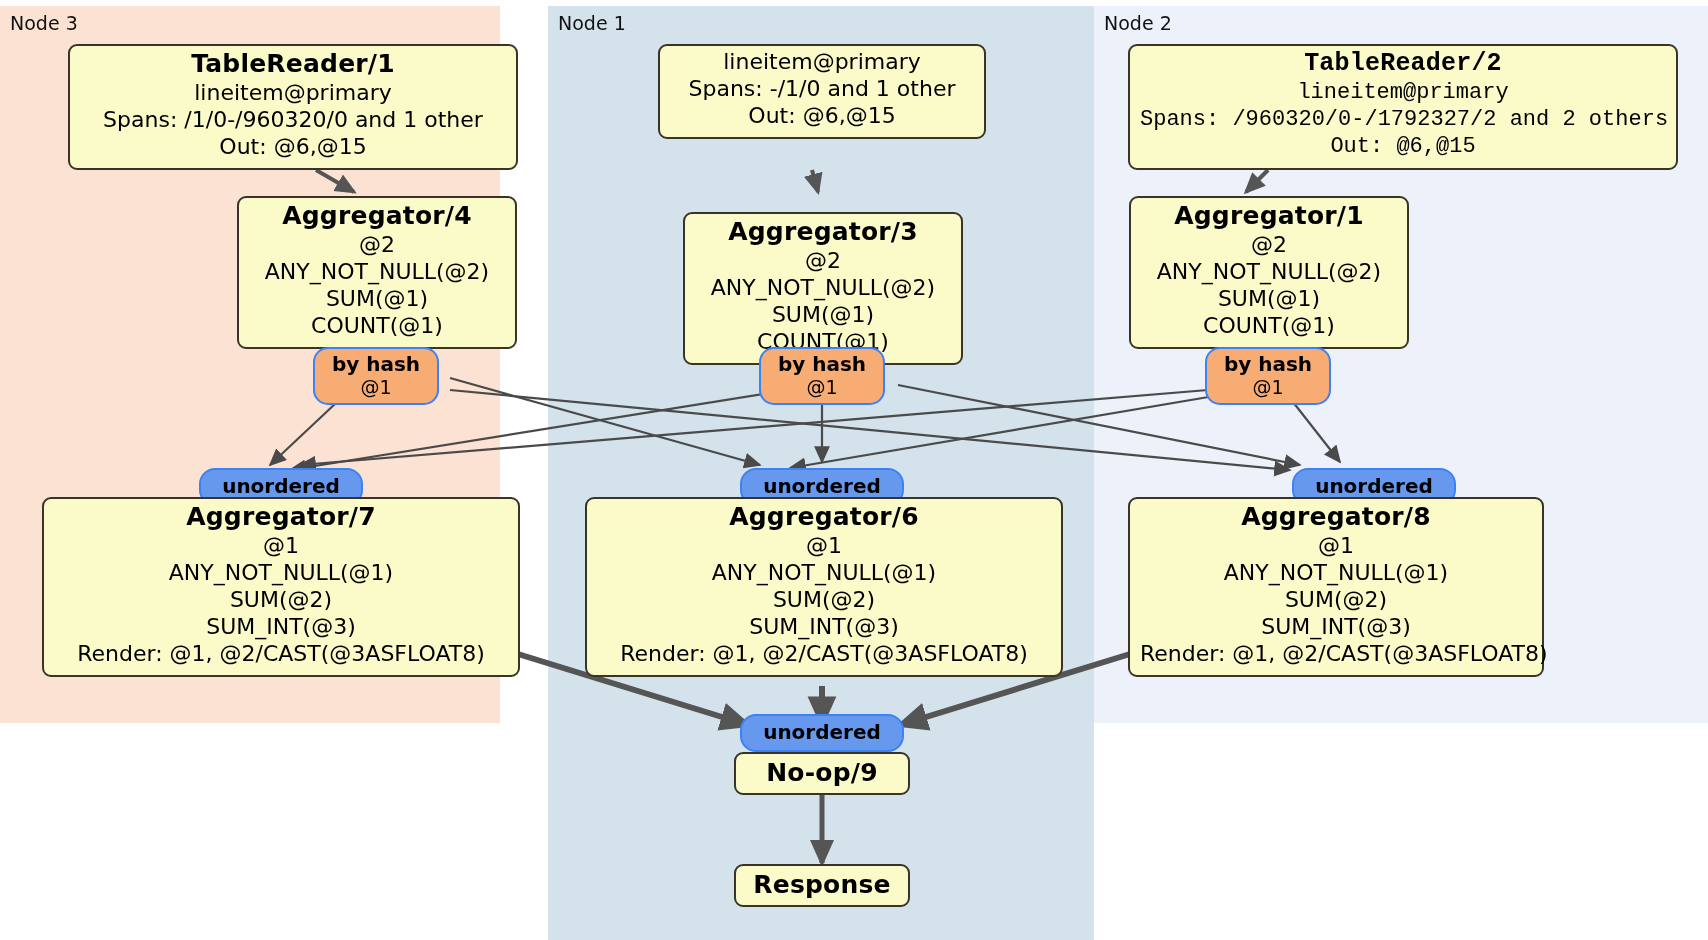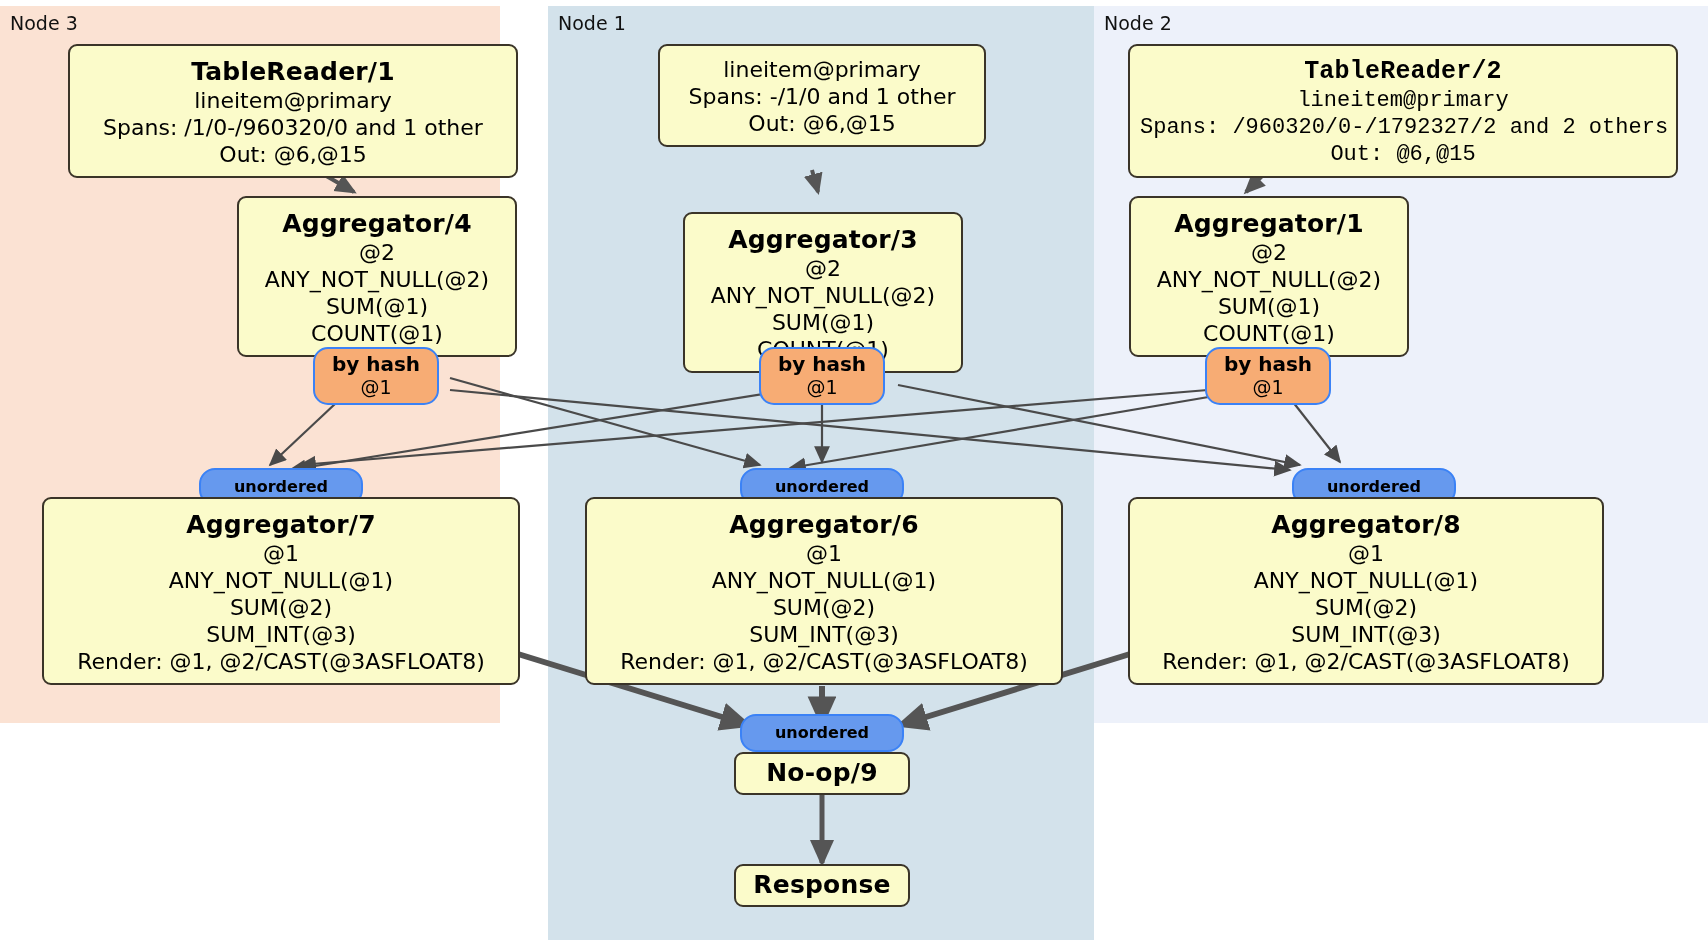"TableReader/1" .proc { padding: 10px 10px 8px 10px -> 2px 10px 8px 10px }
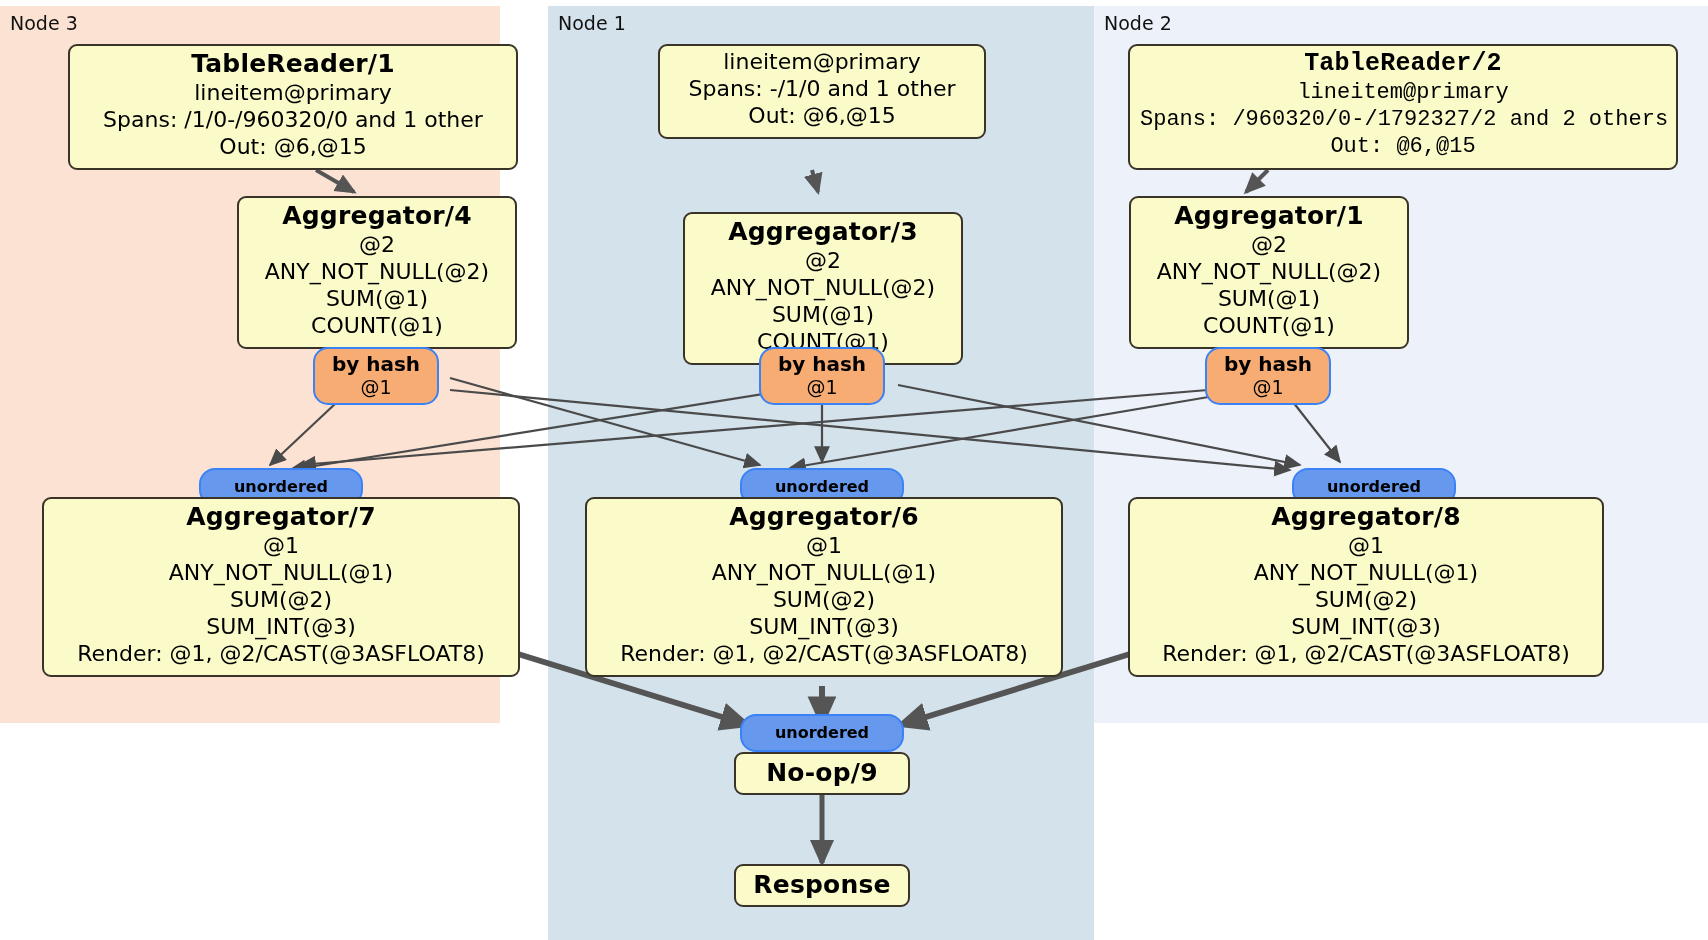"unordered" .pill.unord { font-size: 16px -> 20px }
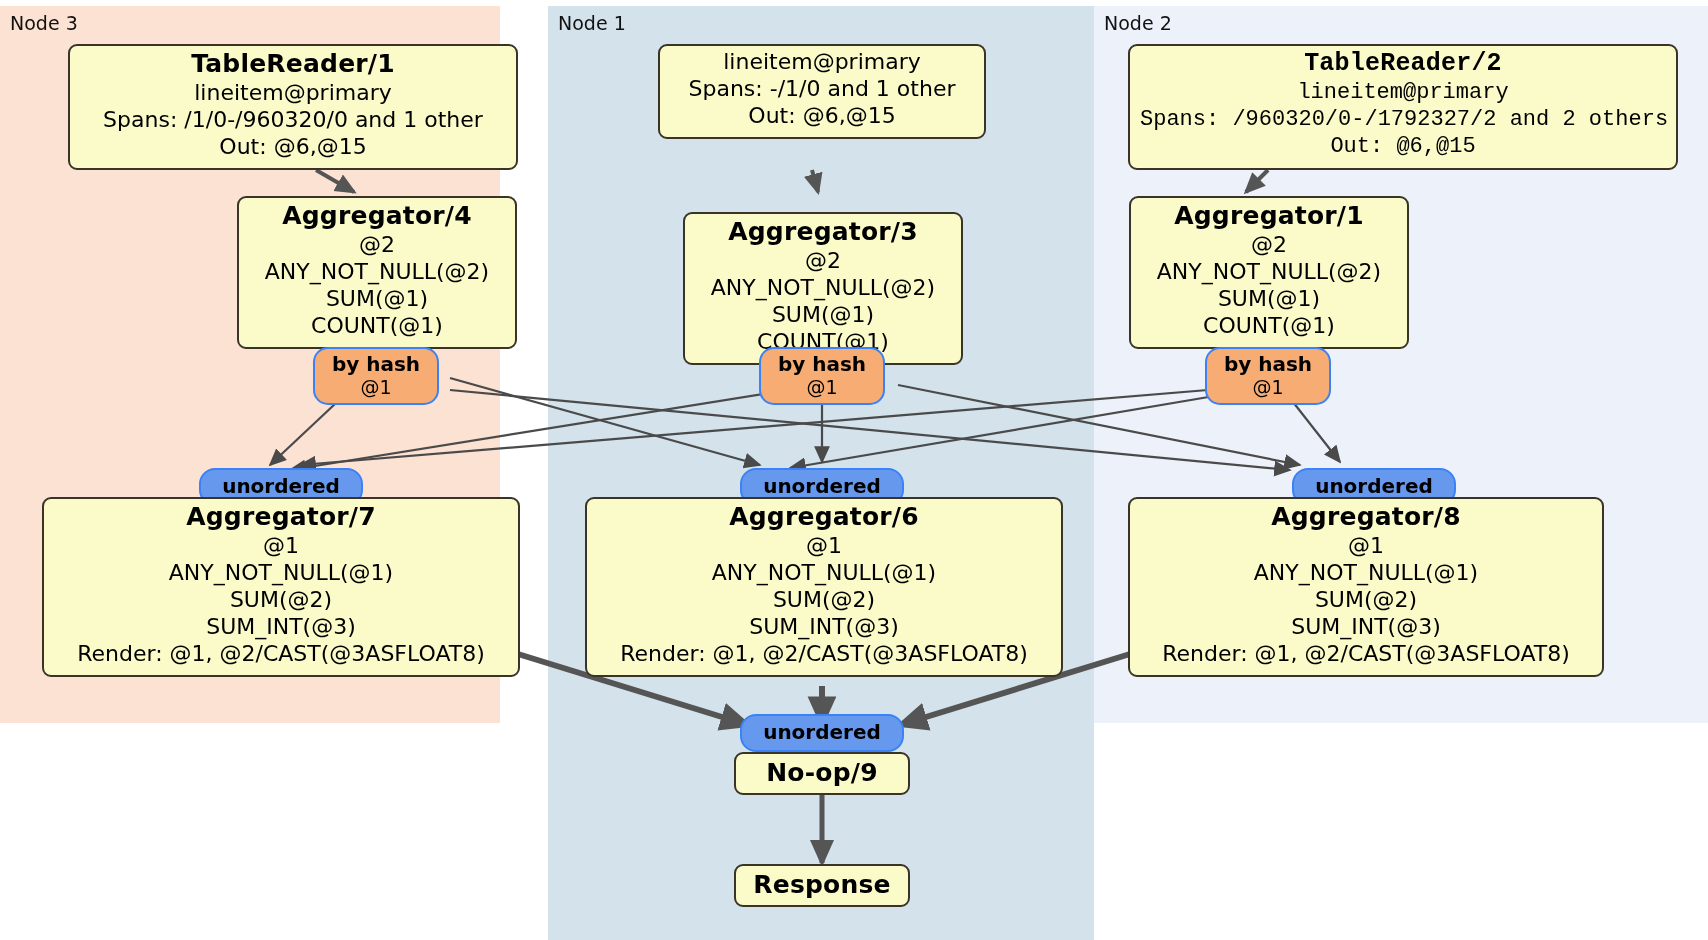"Aggregator/8" div.proc { width: 476px -> 416px }
